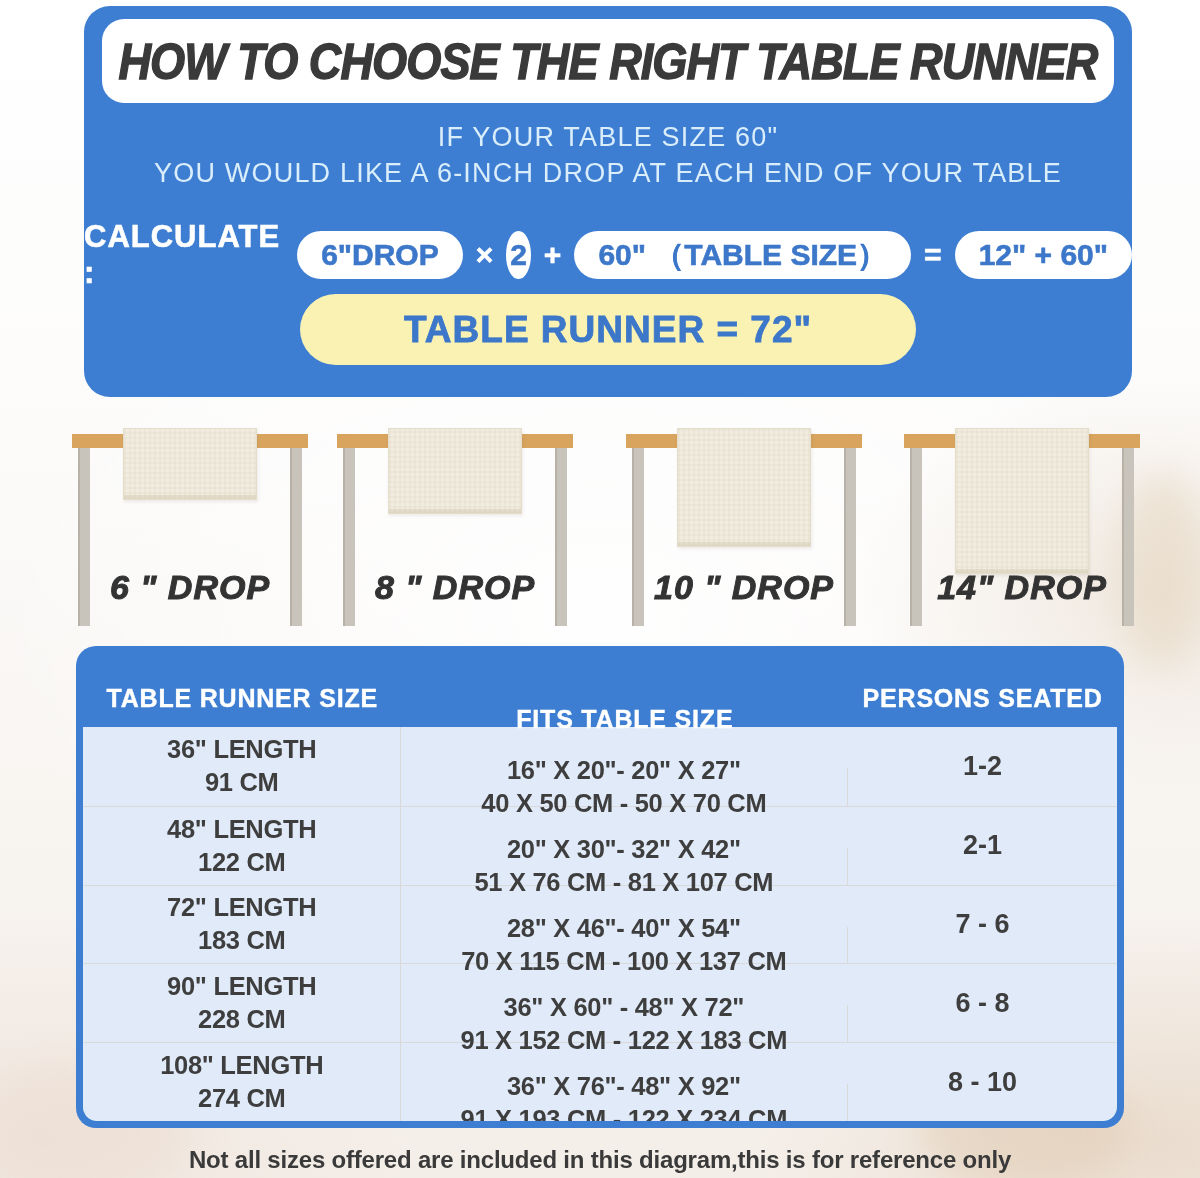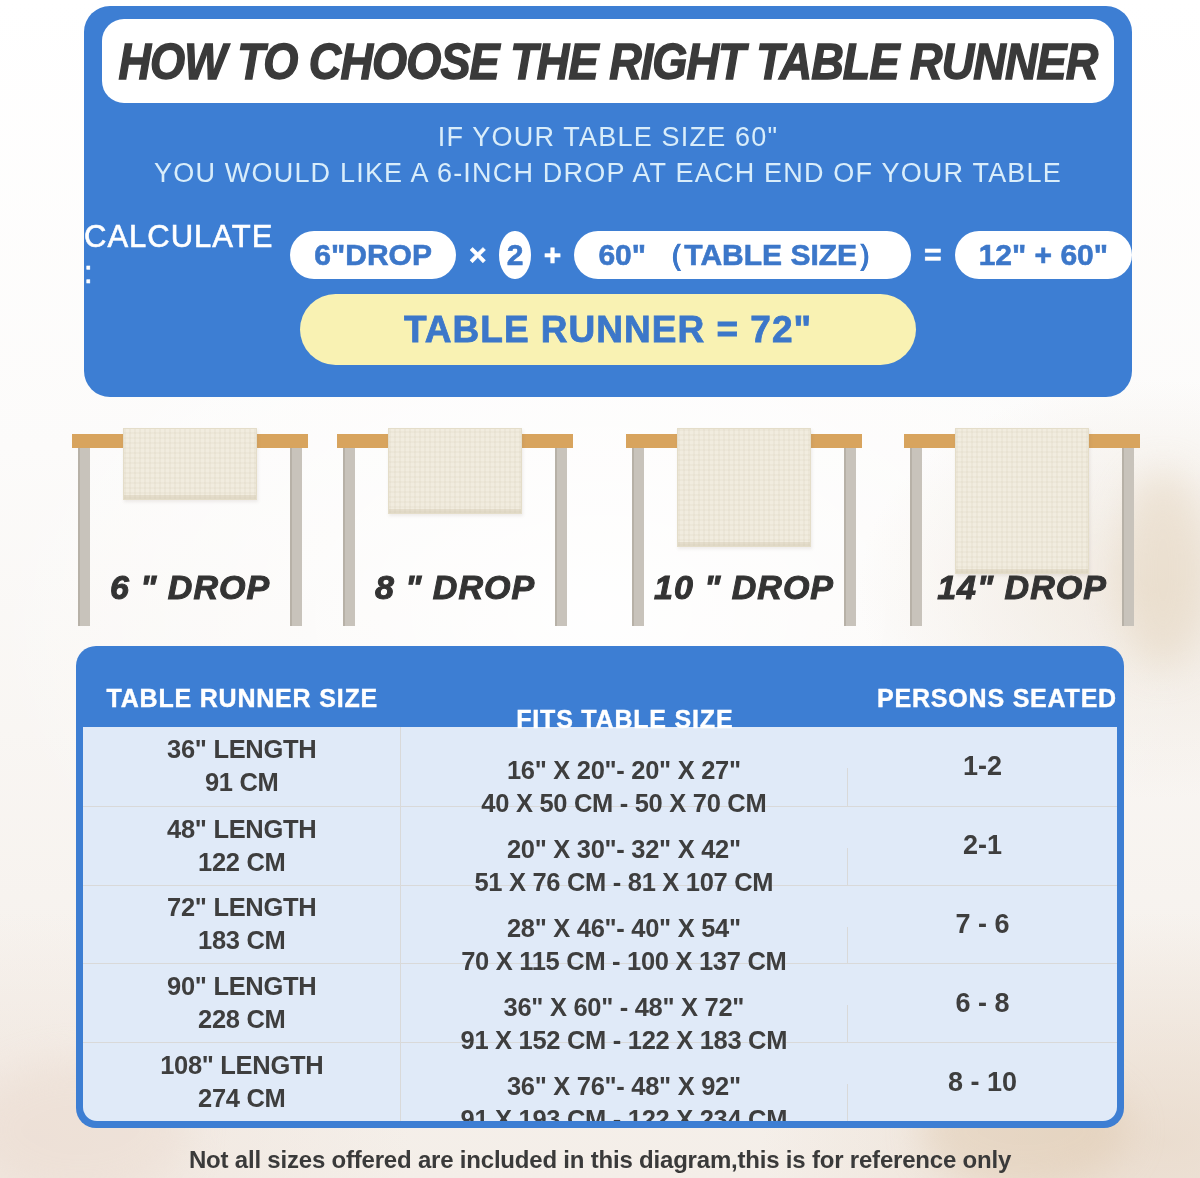"CALCULATE :" .calc-label { font-weight: 400 -> 700 }
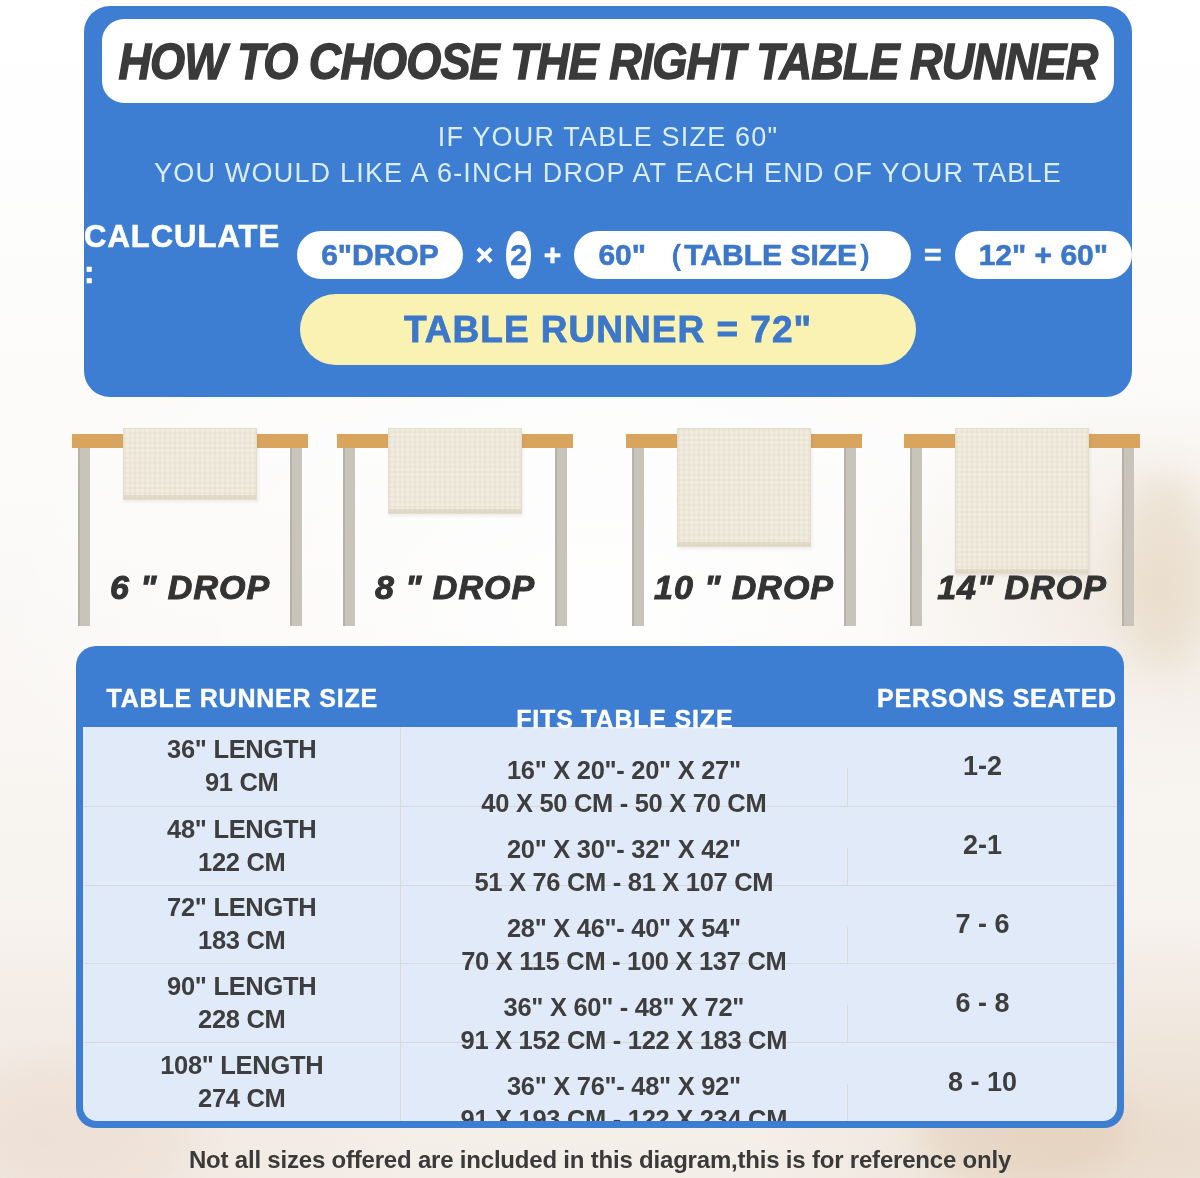"PERSONS SEATED" .c3 { text-align: right -> none }
